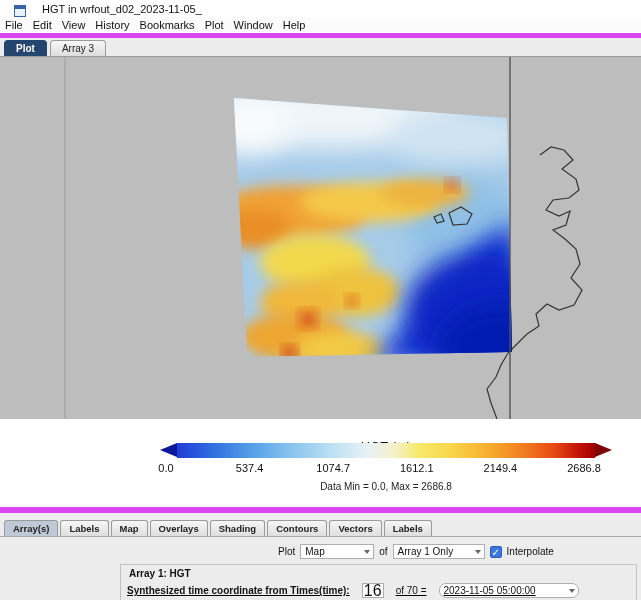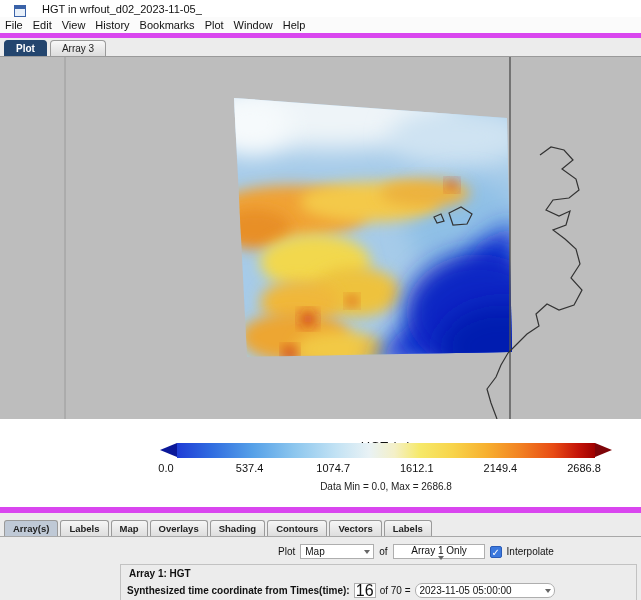"Array 1 Only" .combo-scope { flex-direction: column -> none }
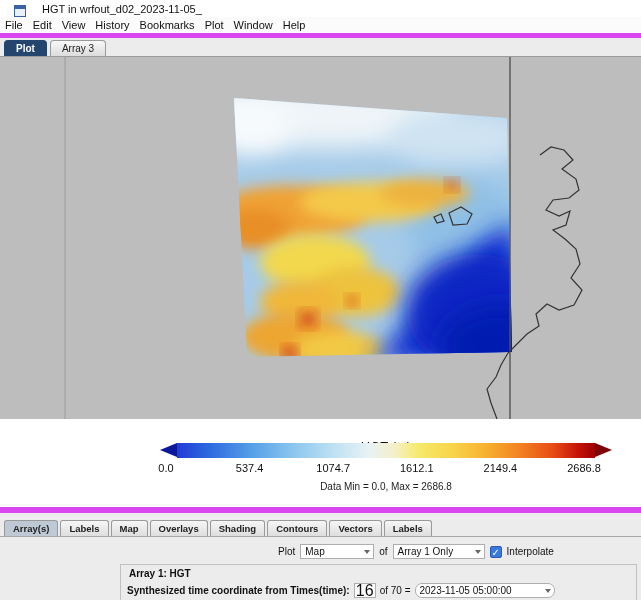"Synthesized time coordinate from" .time-row { gap: 4px -> 12px; text-decoration: none -> underline }
